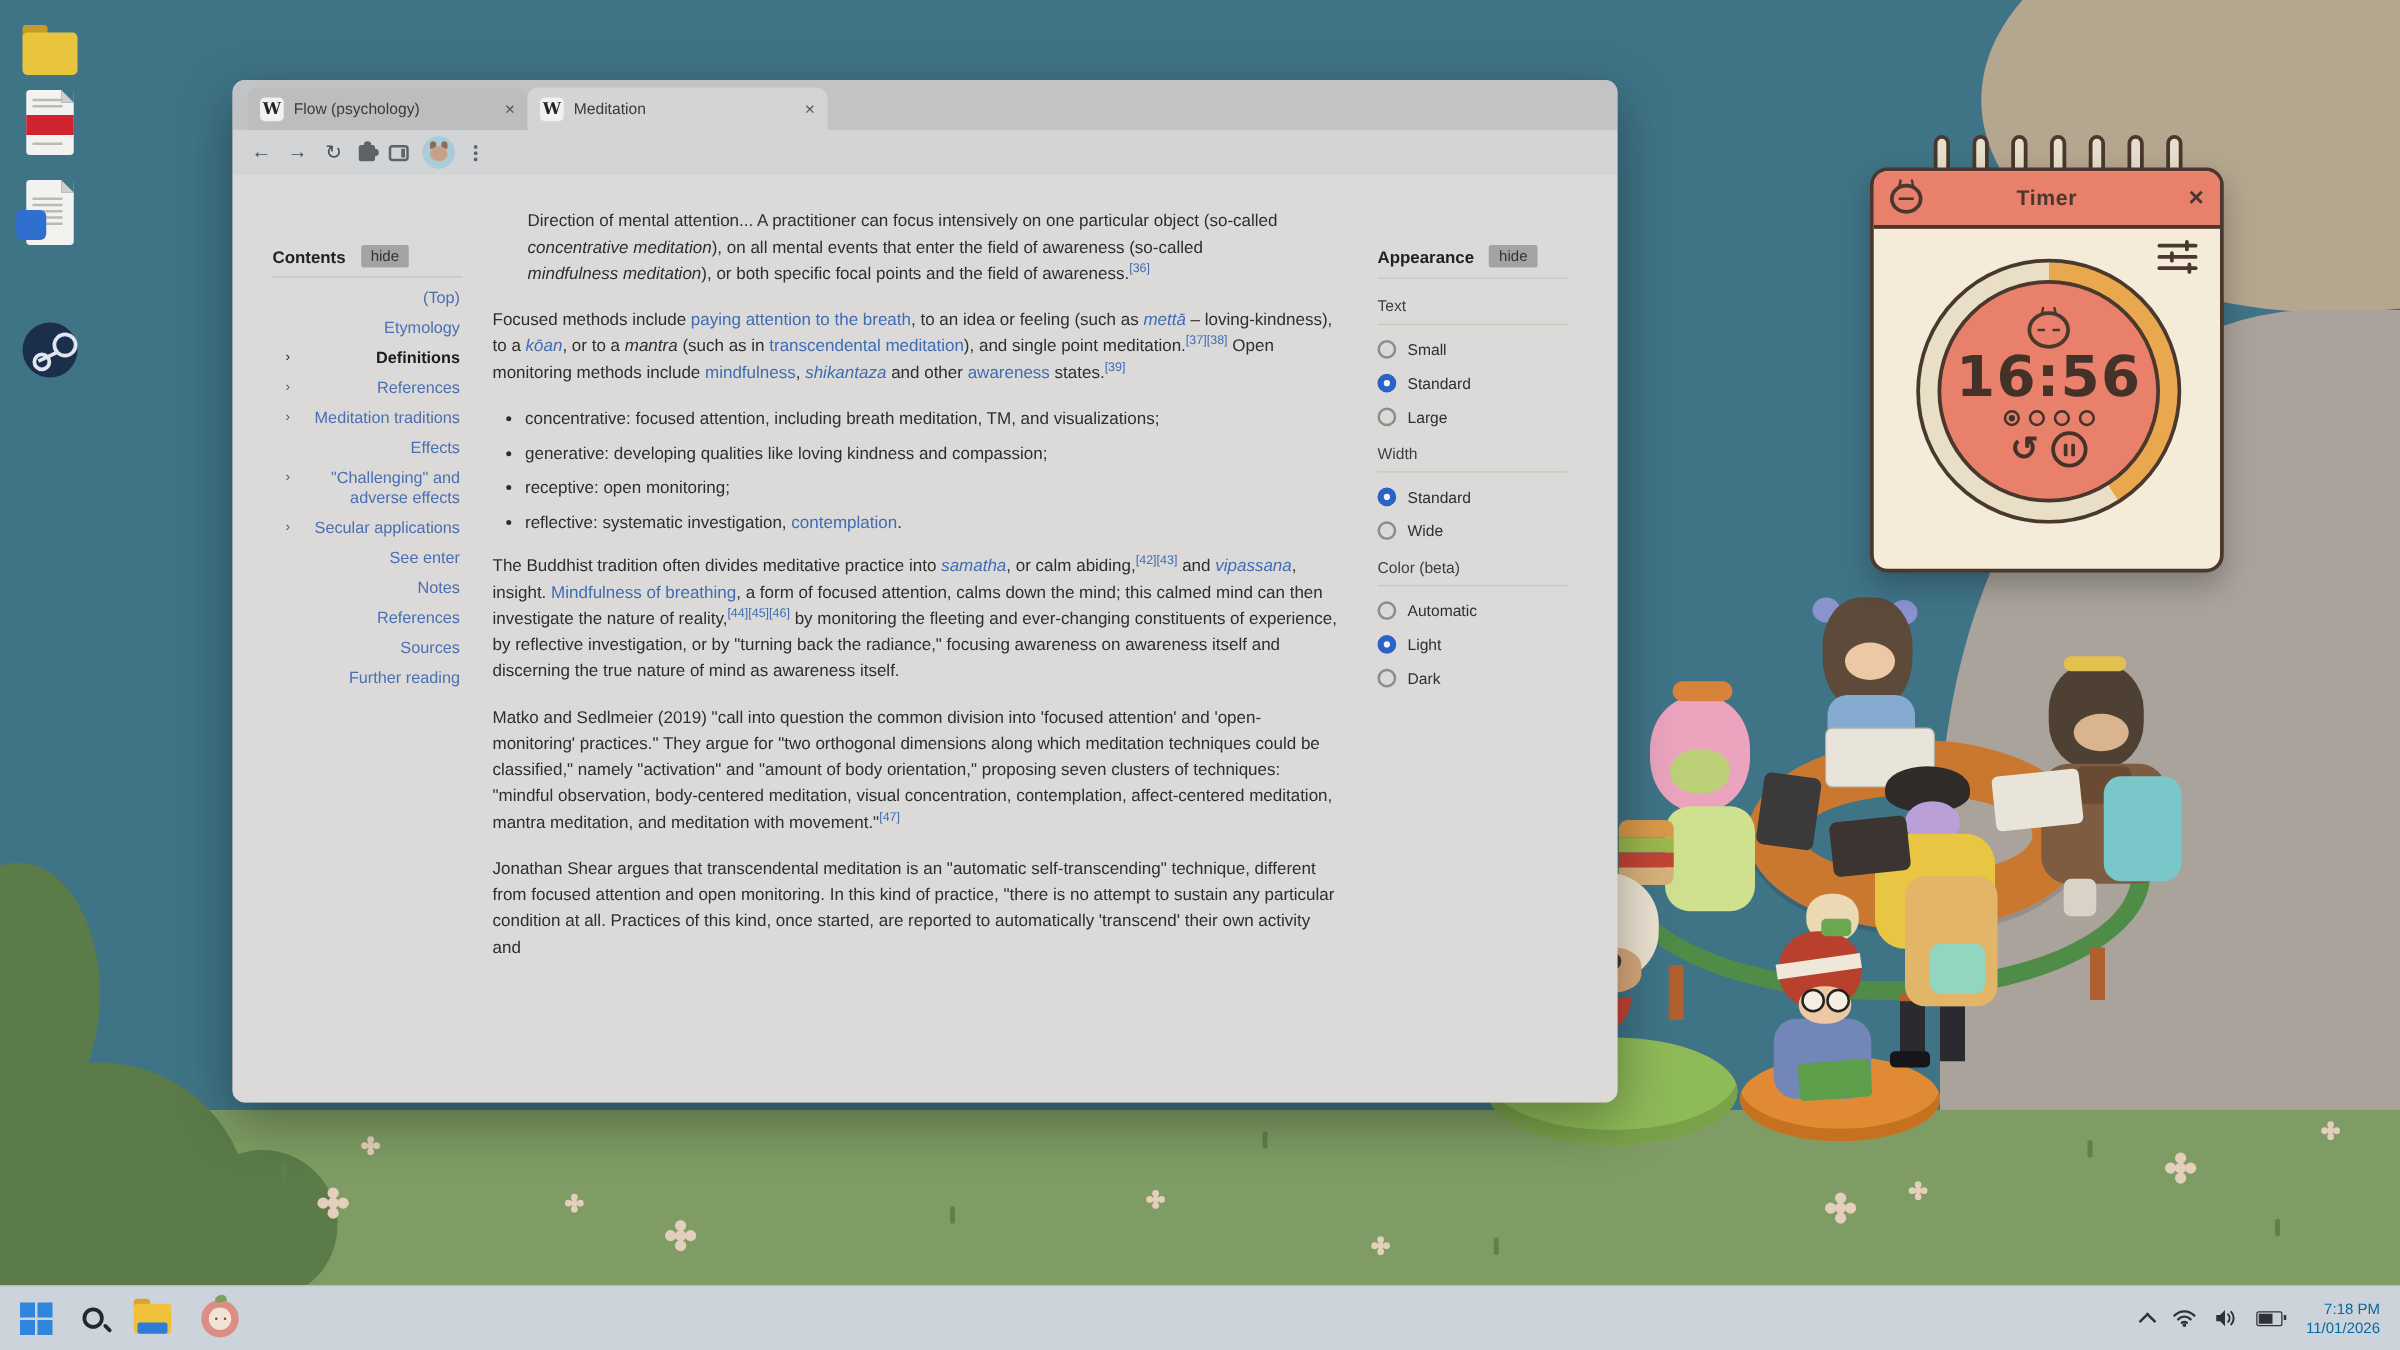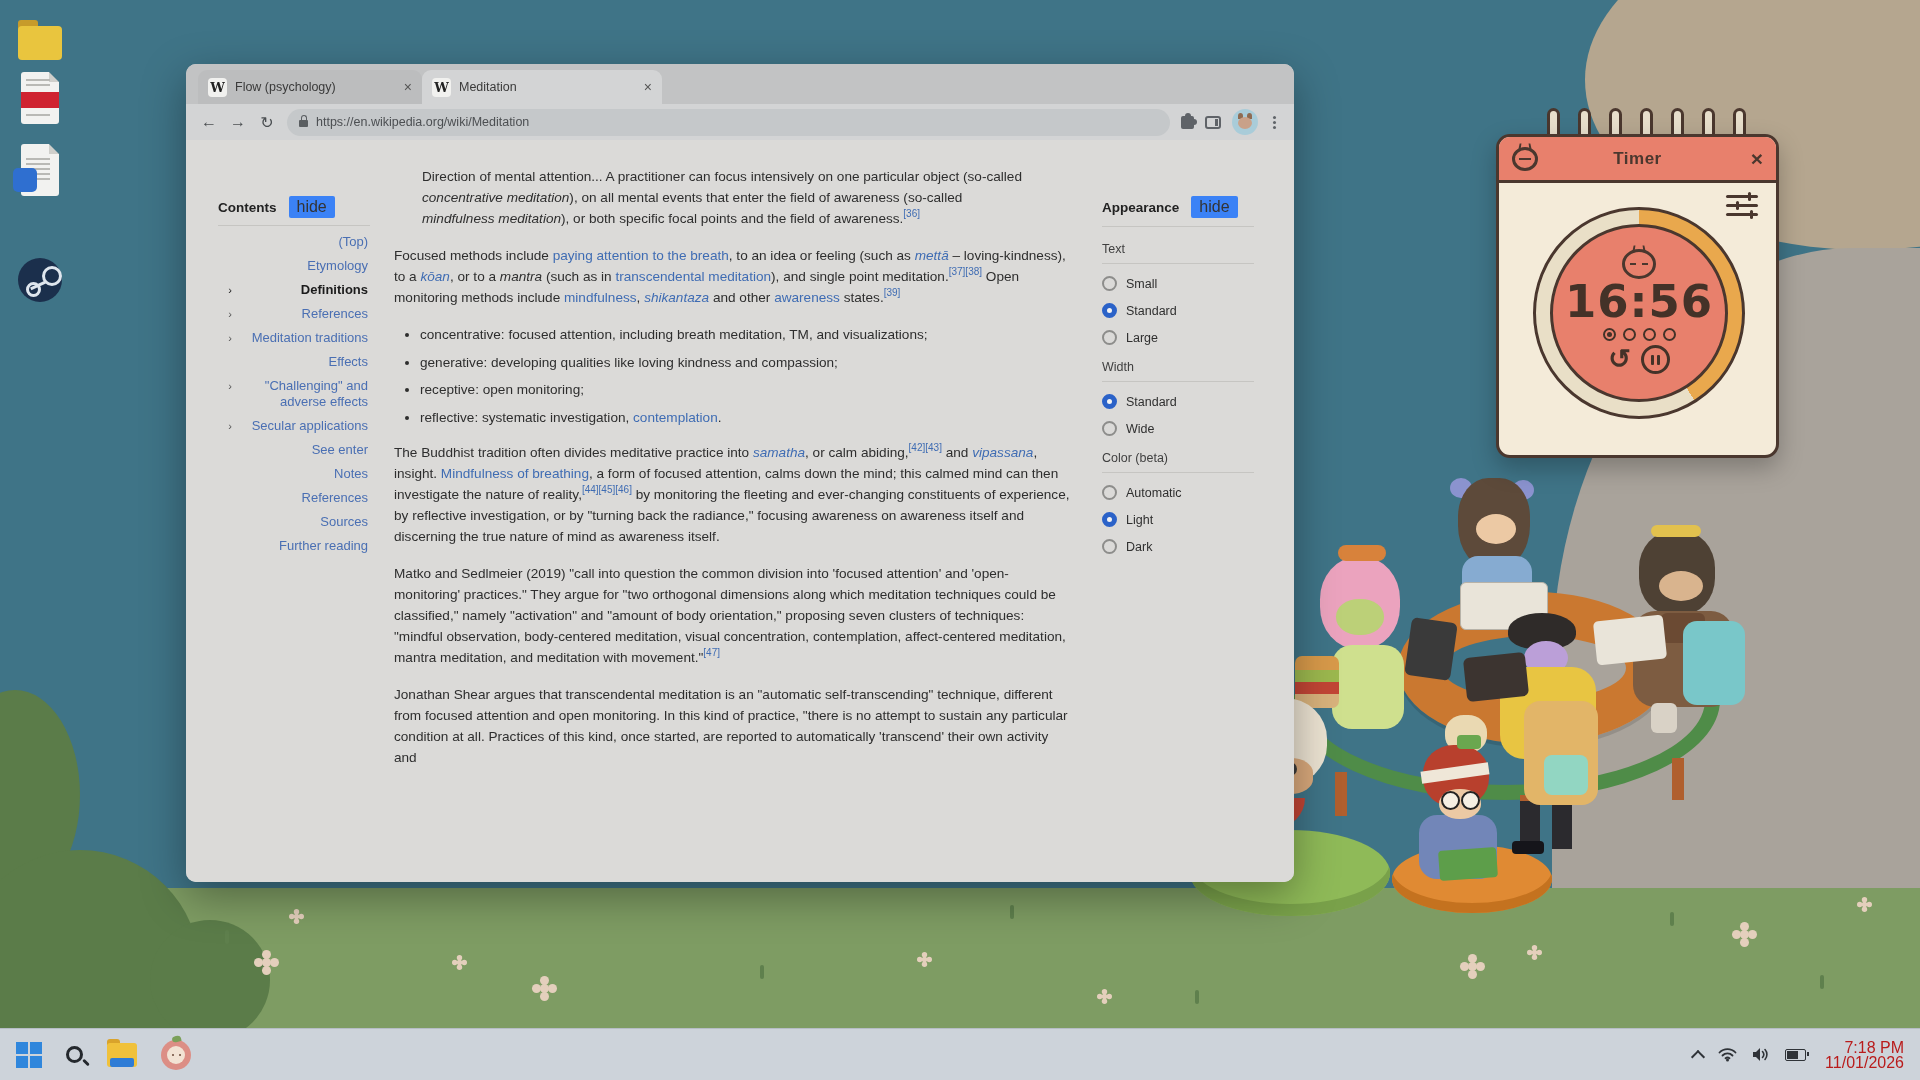"https://en.wikipedia.org/wiki/Meditation" div.urlbar { html: <div> <span></span> <span>https://en.wikipedia.org/wiki/Meditation</span> </div> -> none }
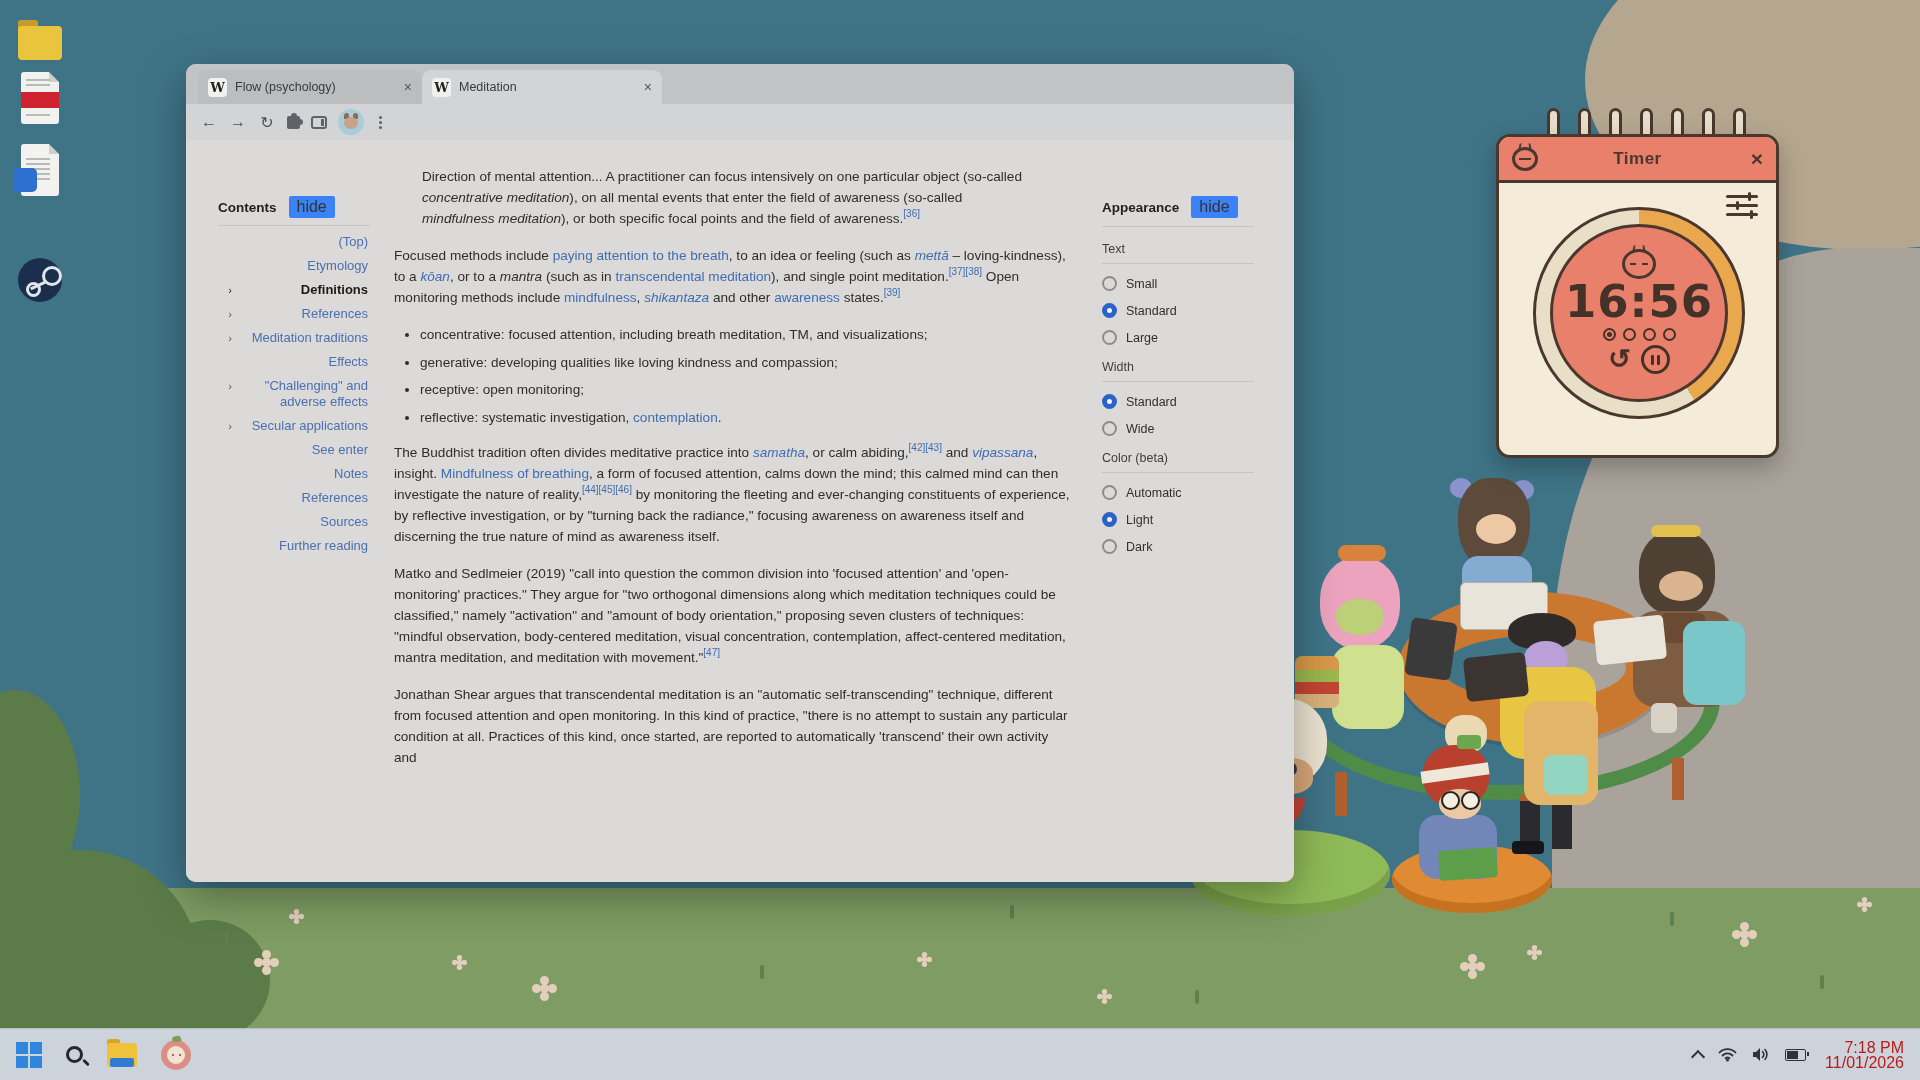"hide" .hide-btn { background: #3b82f6 -> #a3a3a3; font-size: 16px -> 12px }
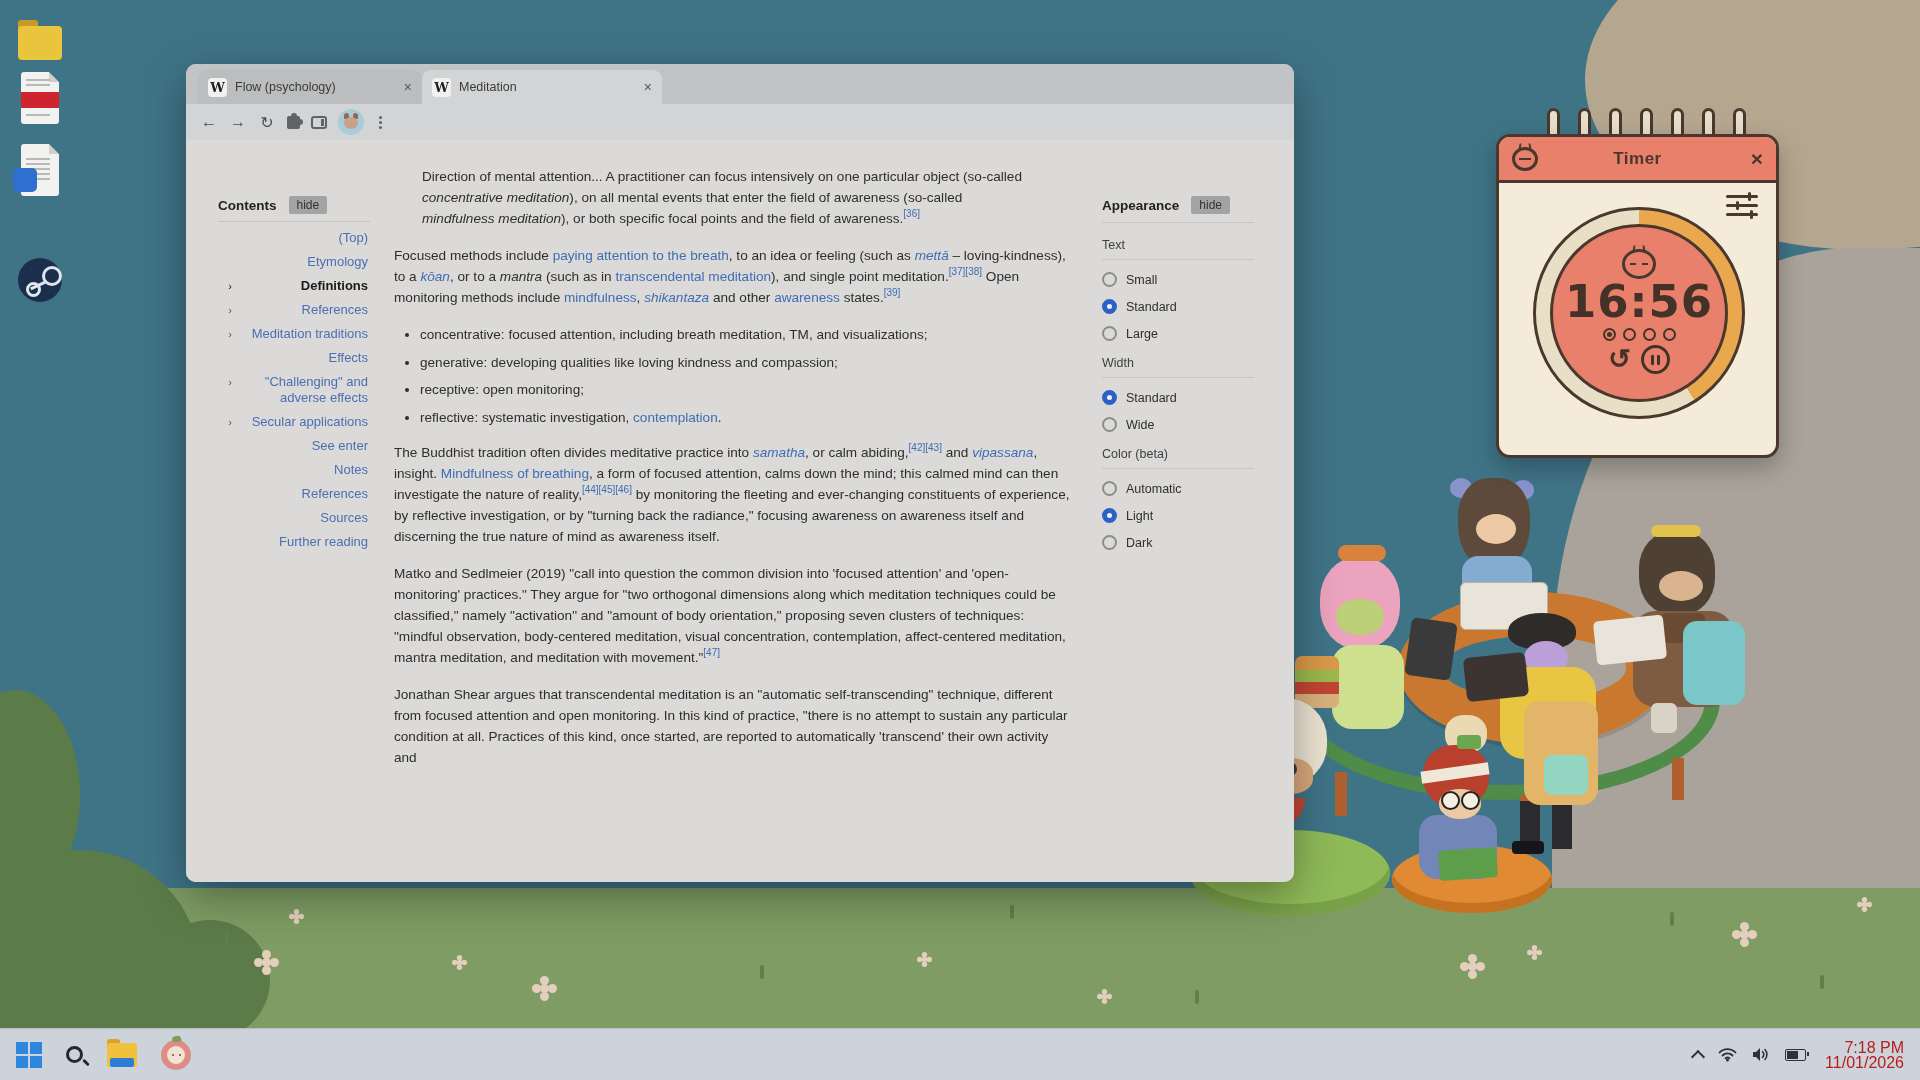"7:18 PM" .clock { color: #b91c1c -> #0369a1; font-size: 16px -> 12px }
